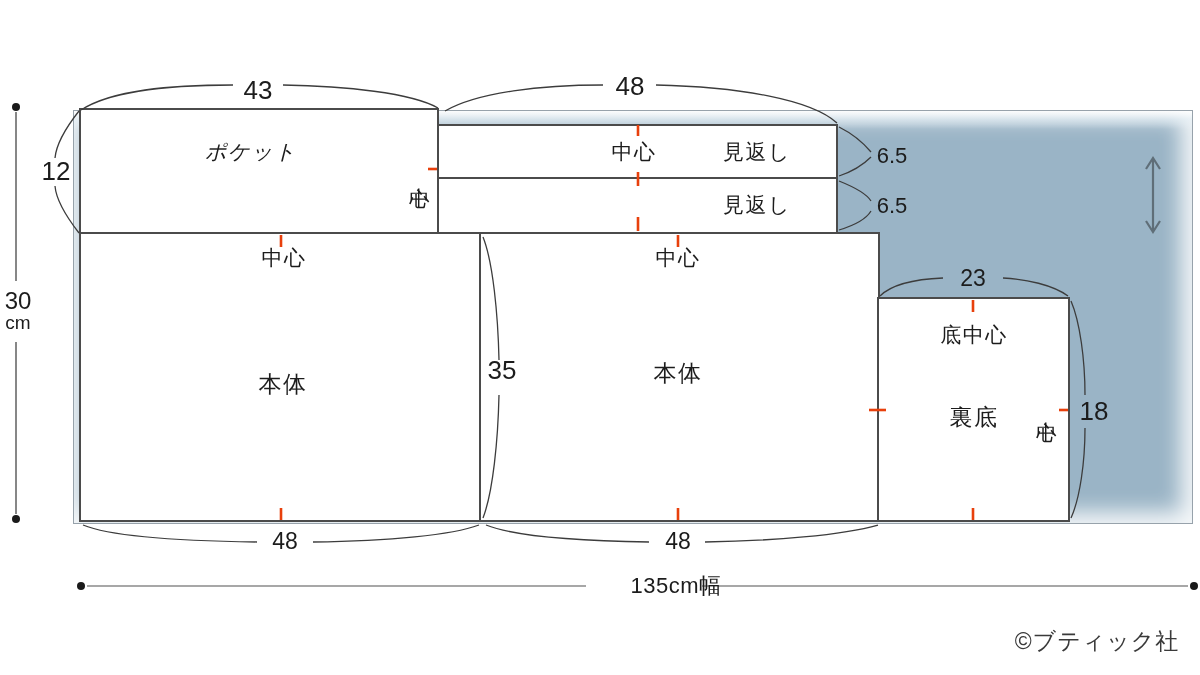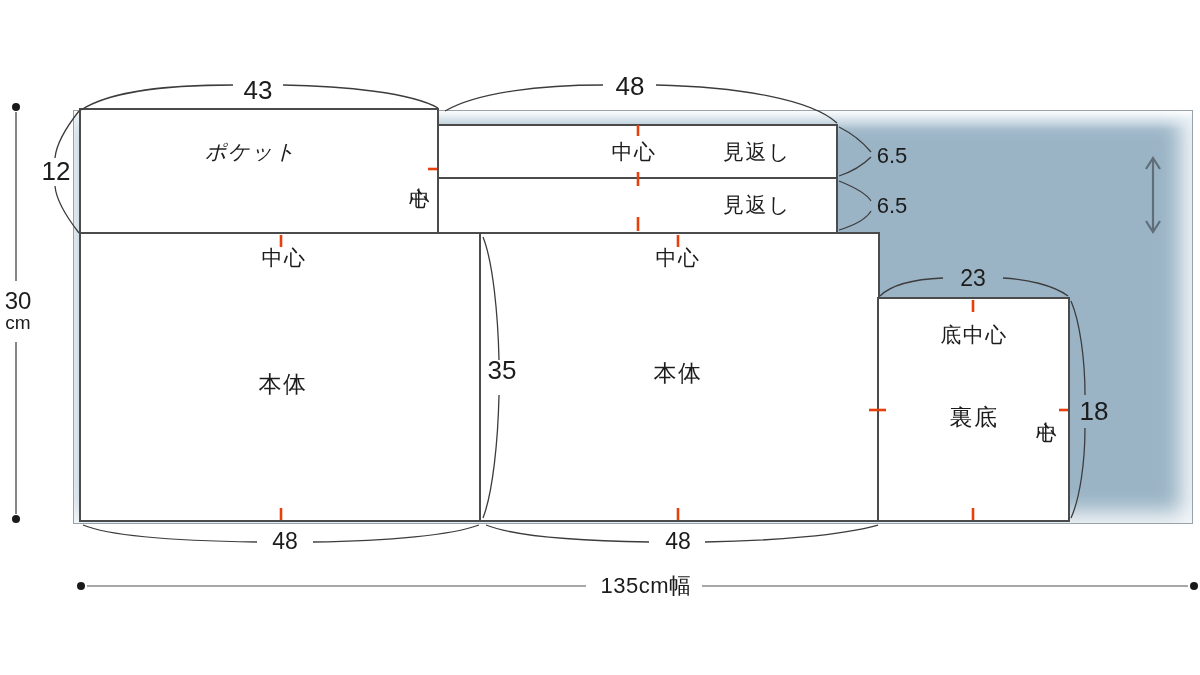"135cm幅" span.lbl { left: 646px -> 676px }
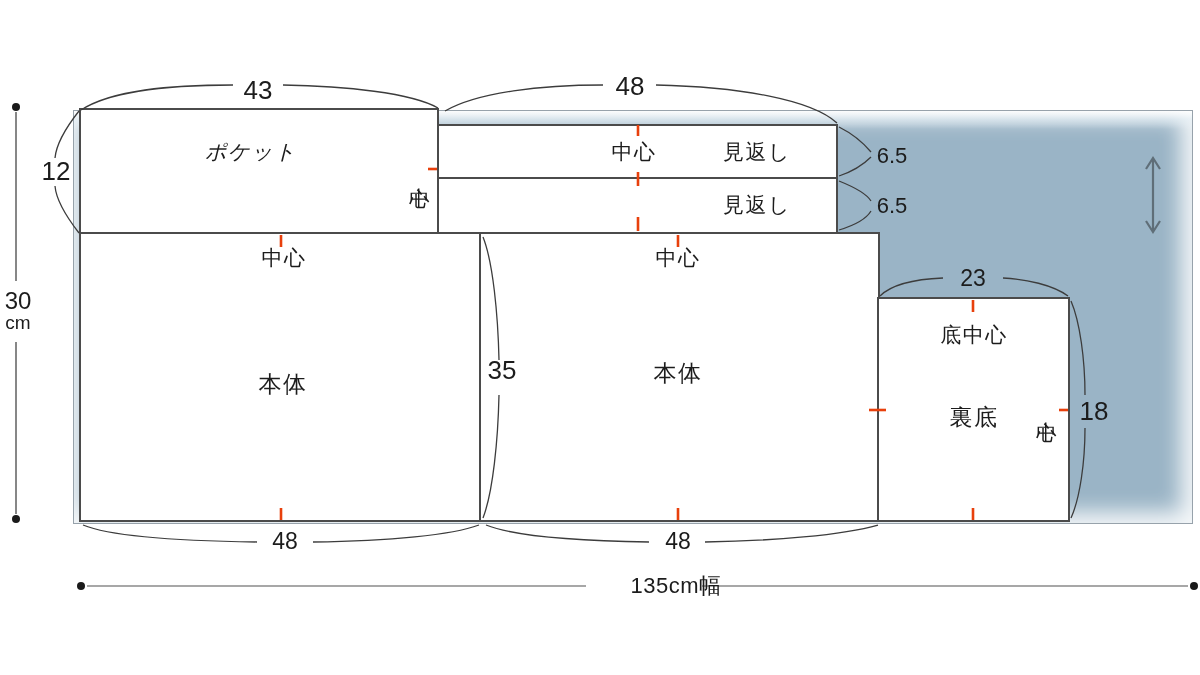"©ブティック社" span.lbl { html: none -> <span>©ブティック社</span> }
